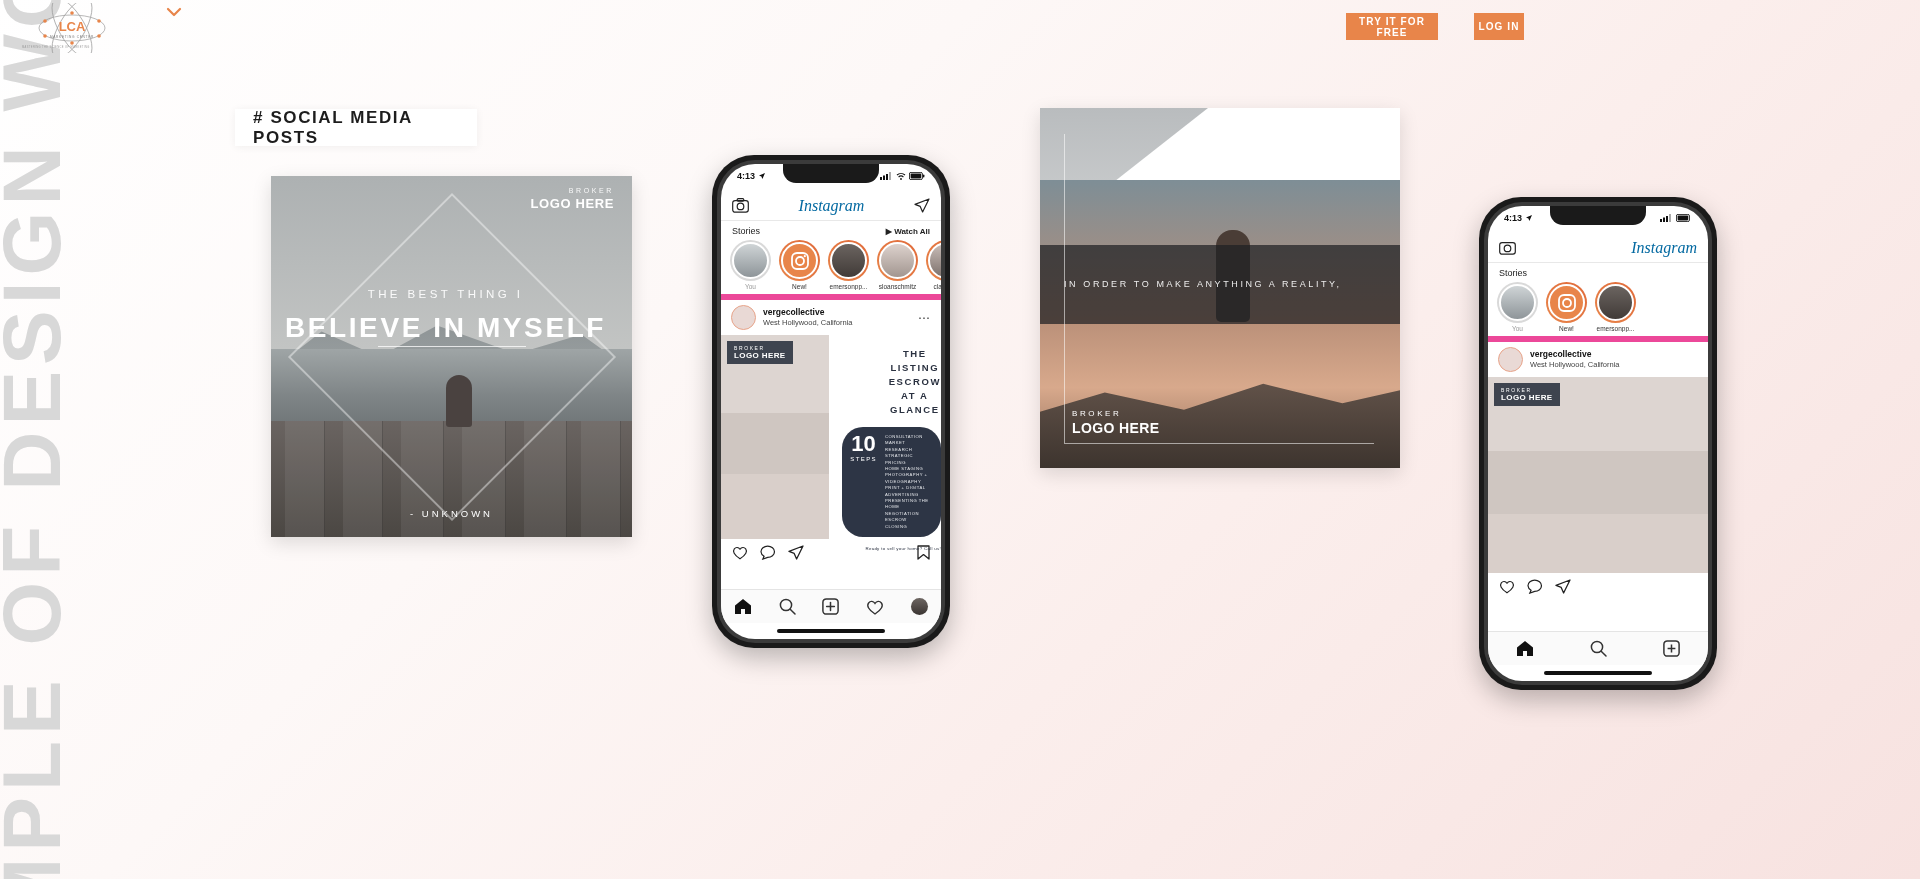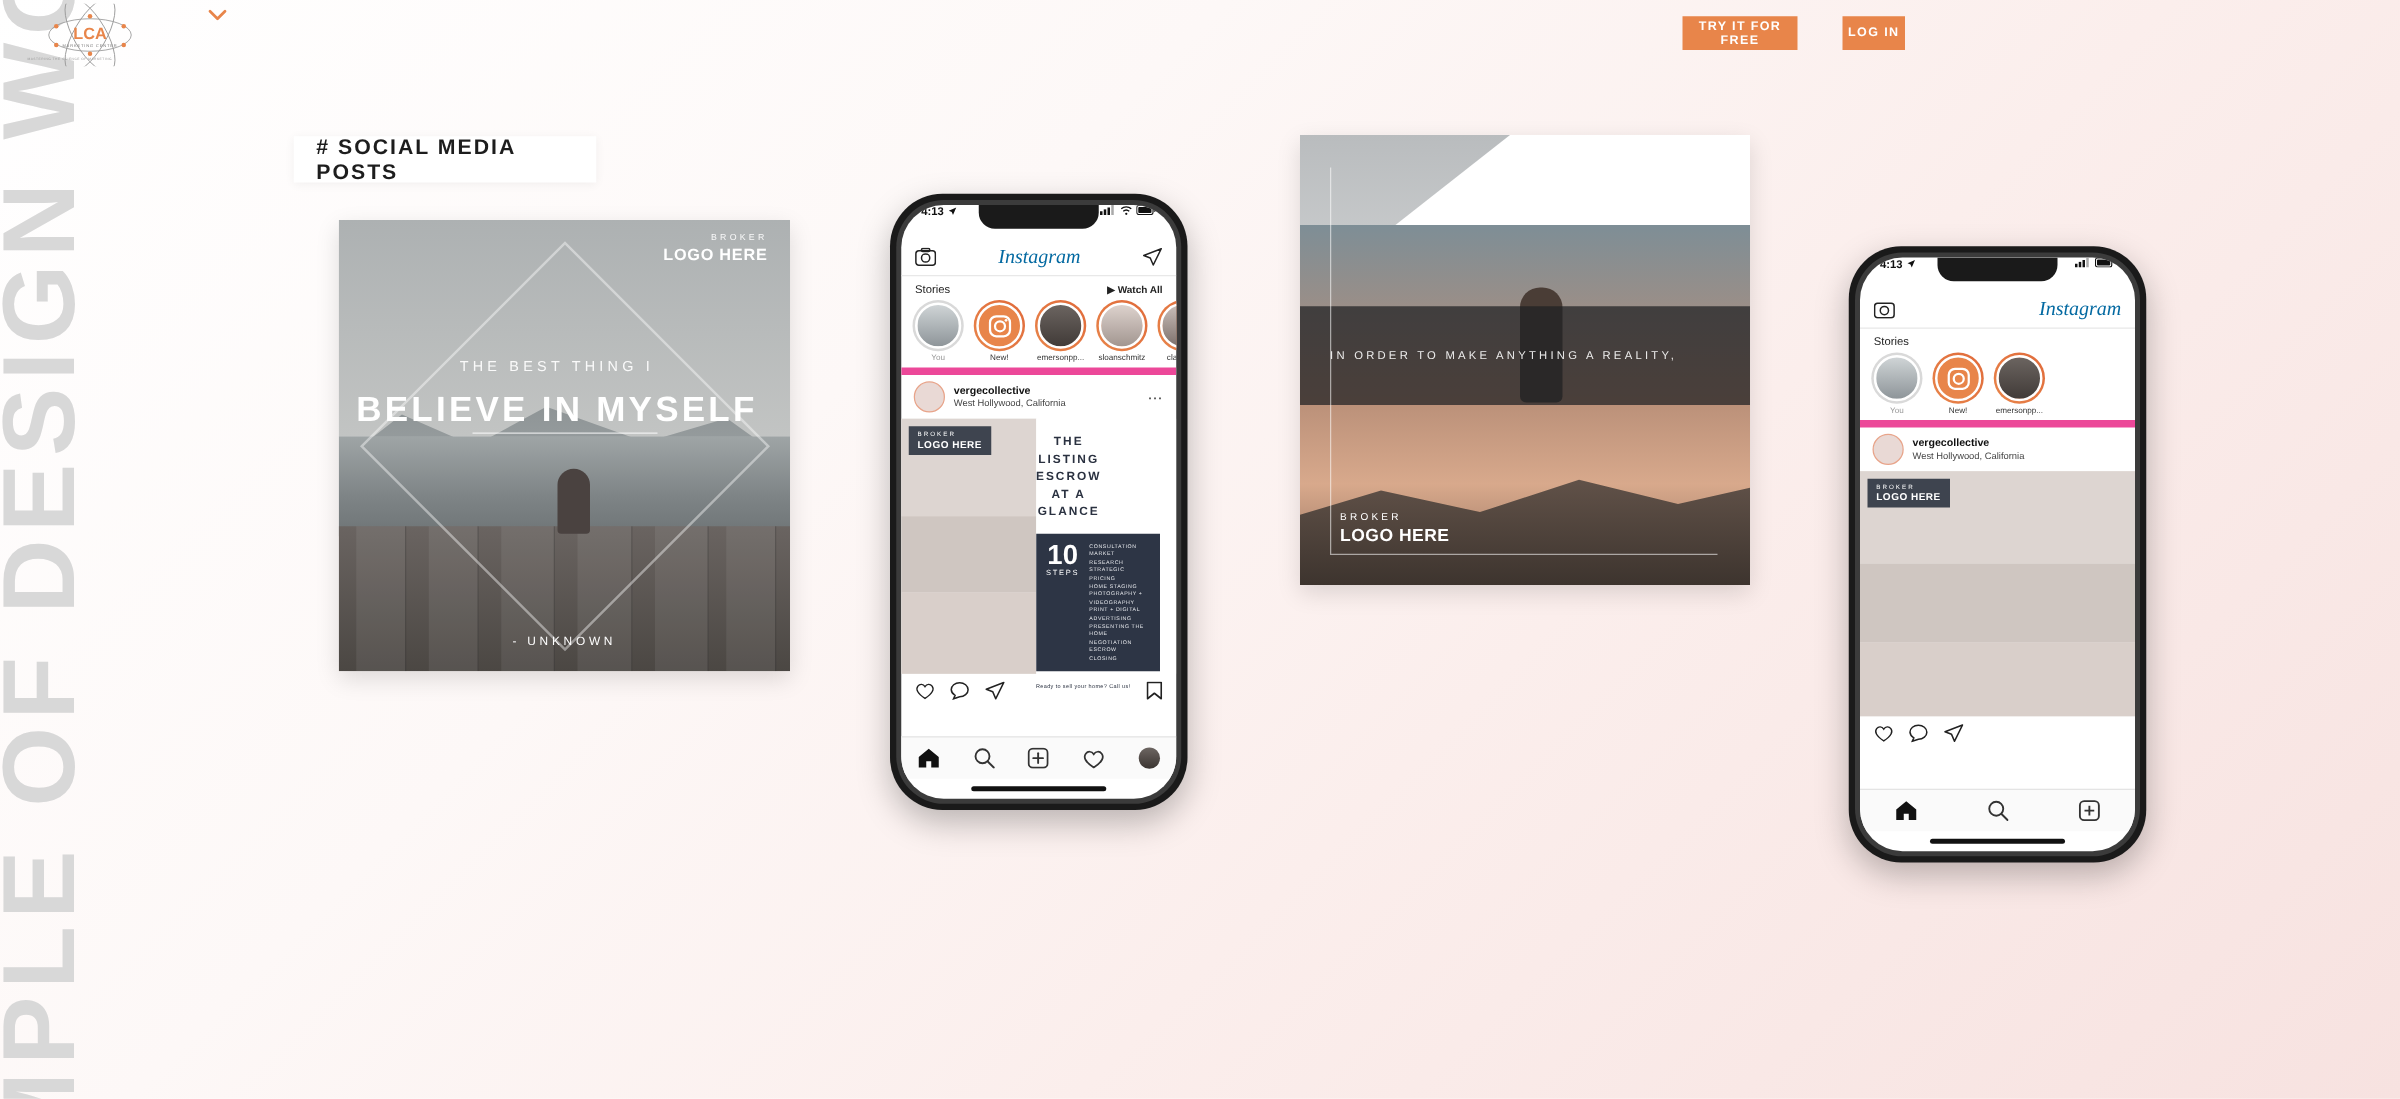"4:13" .statusbar { align-items: flex-start -> center }
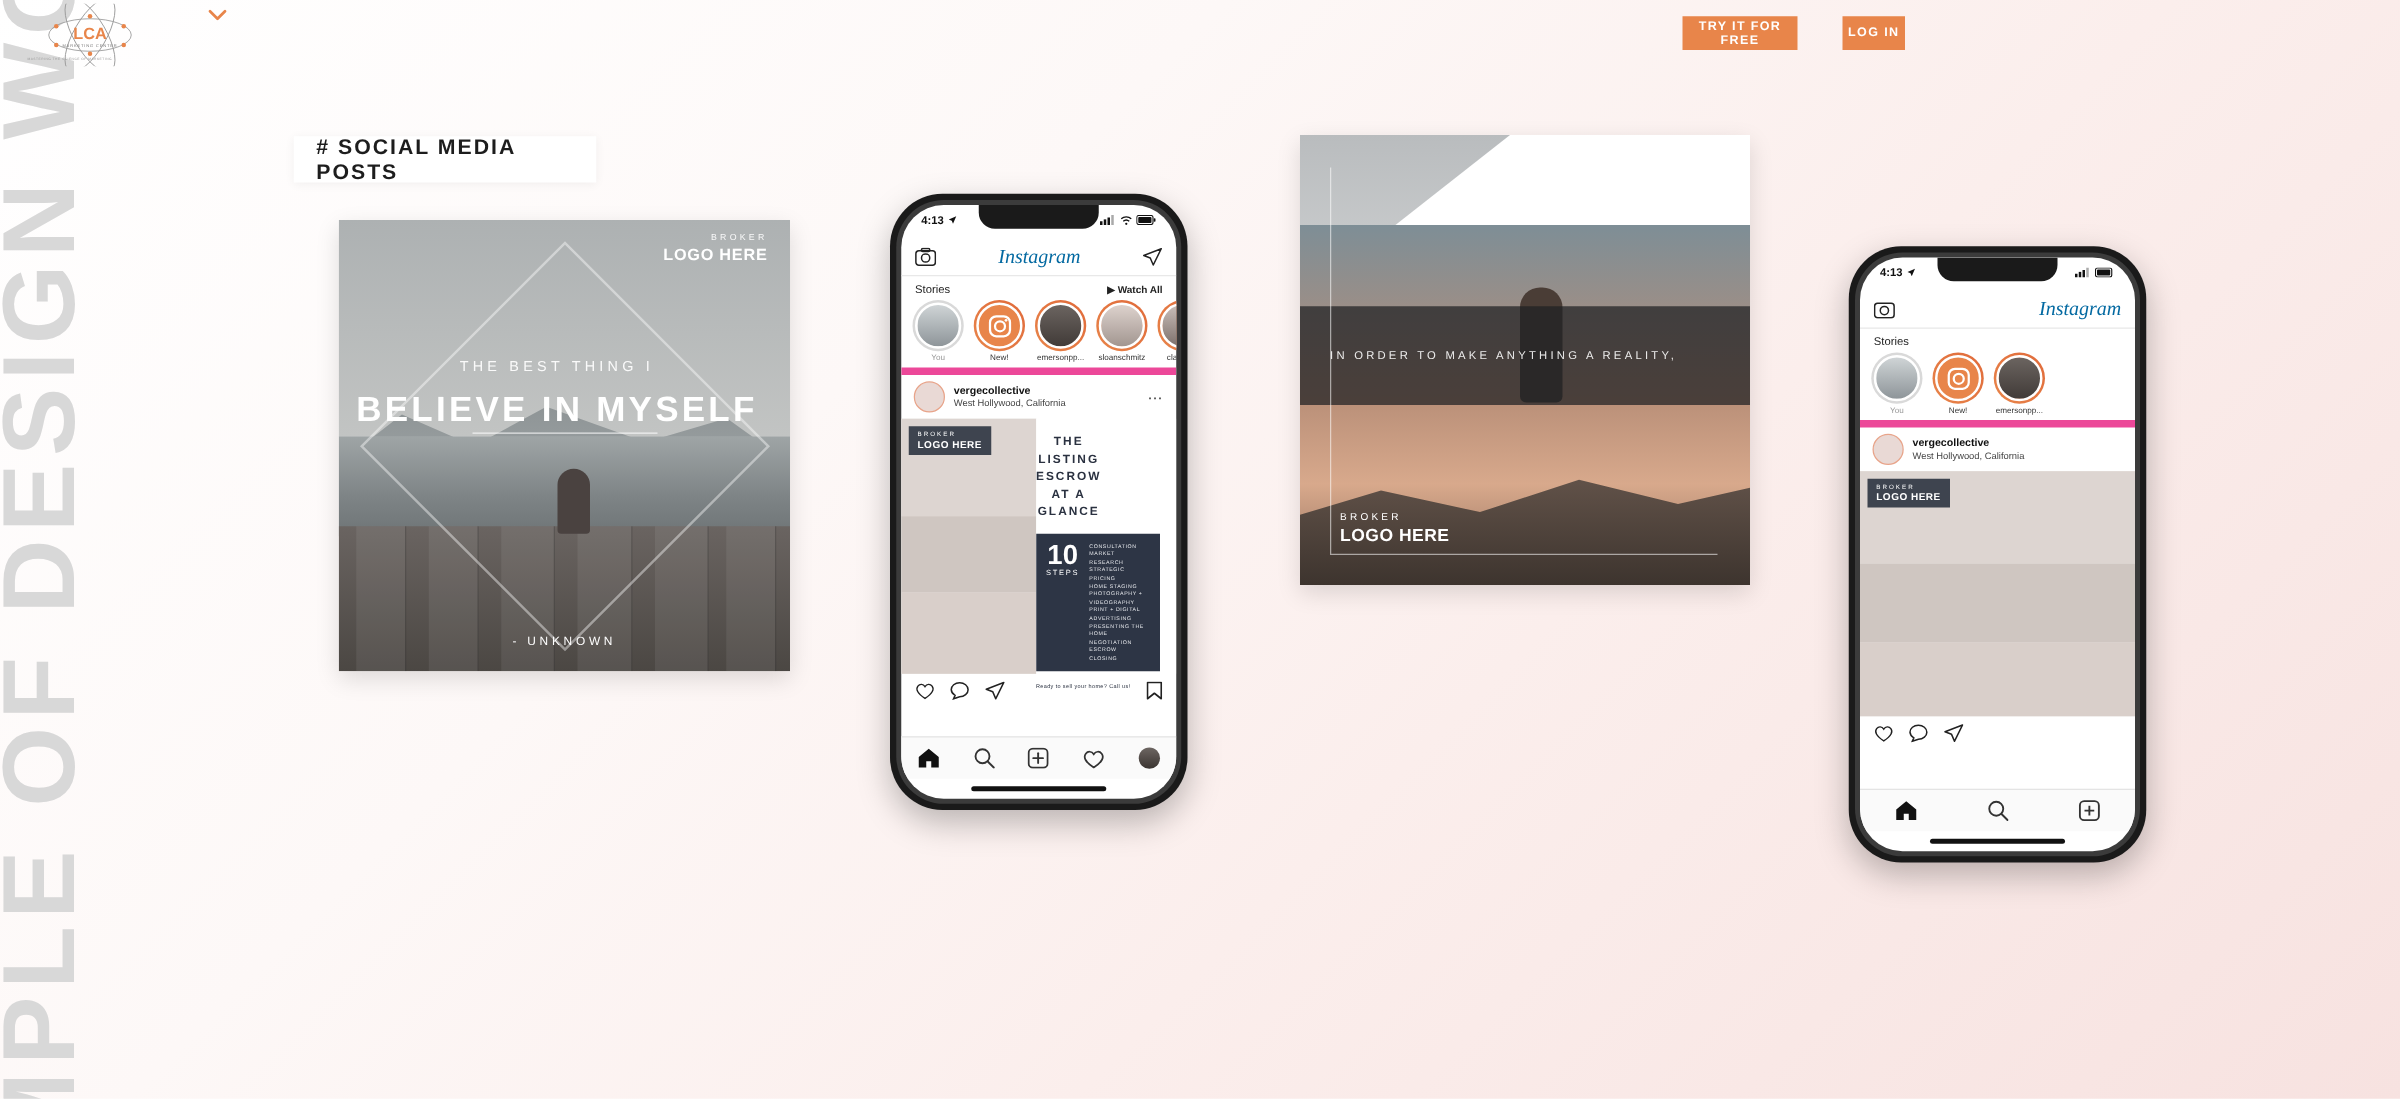"THE" .collage .right { align-items: flex-start -> flex-end }
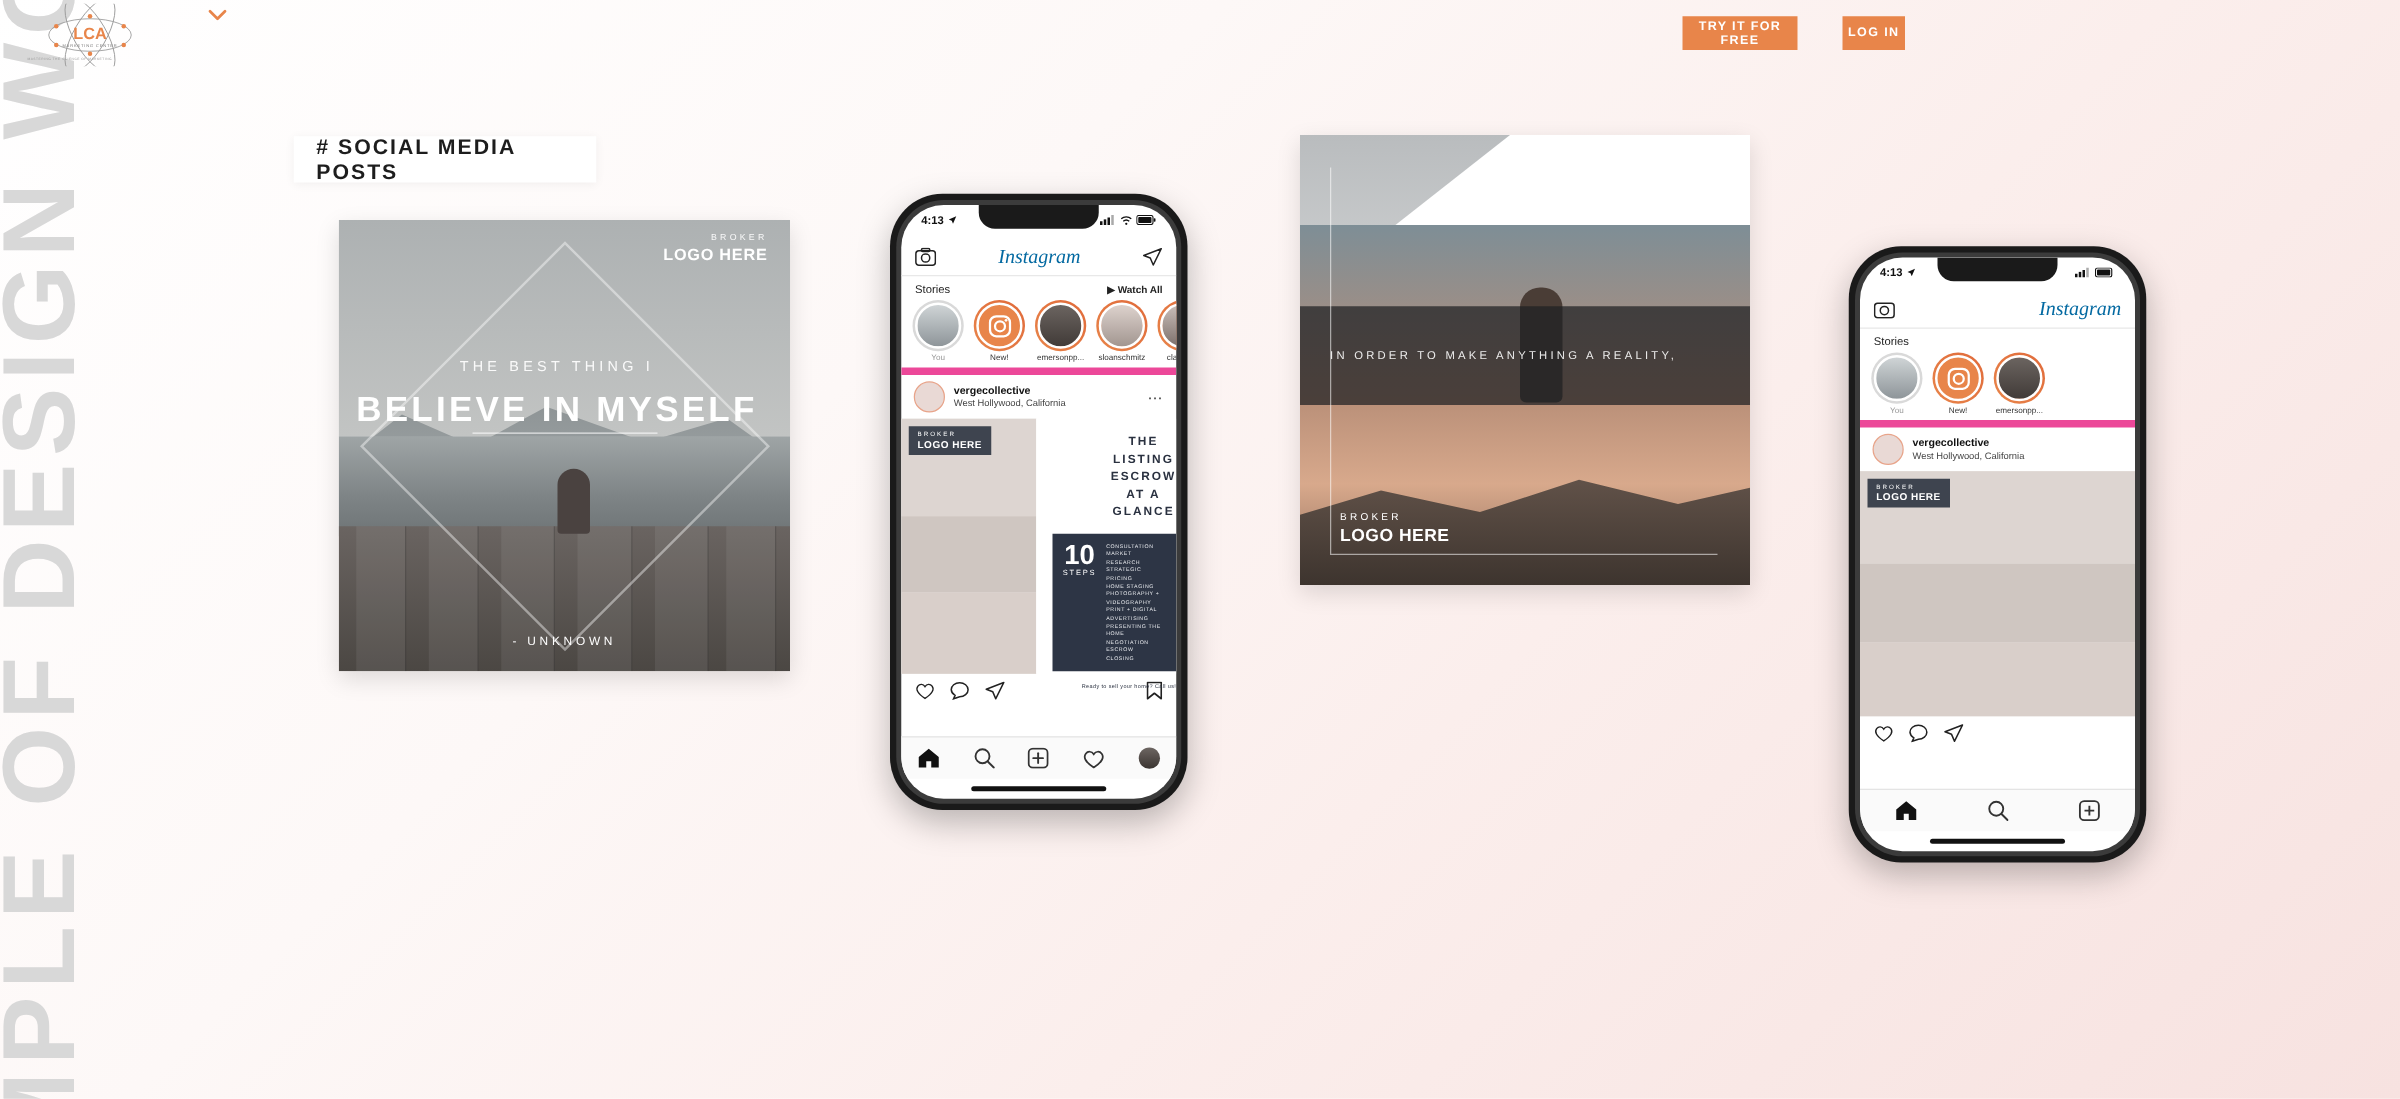"10" .lp-box { border-radius: none -> 21px }
